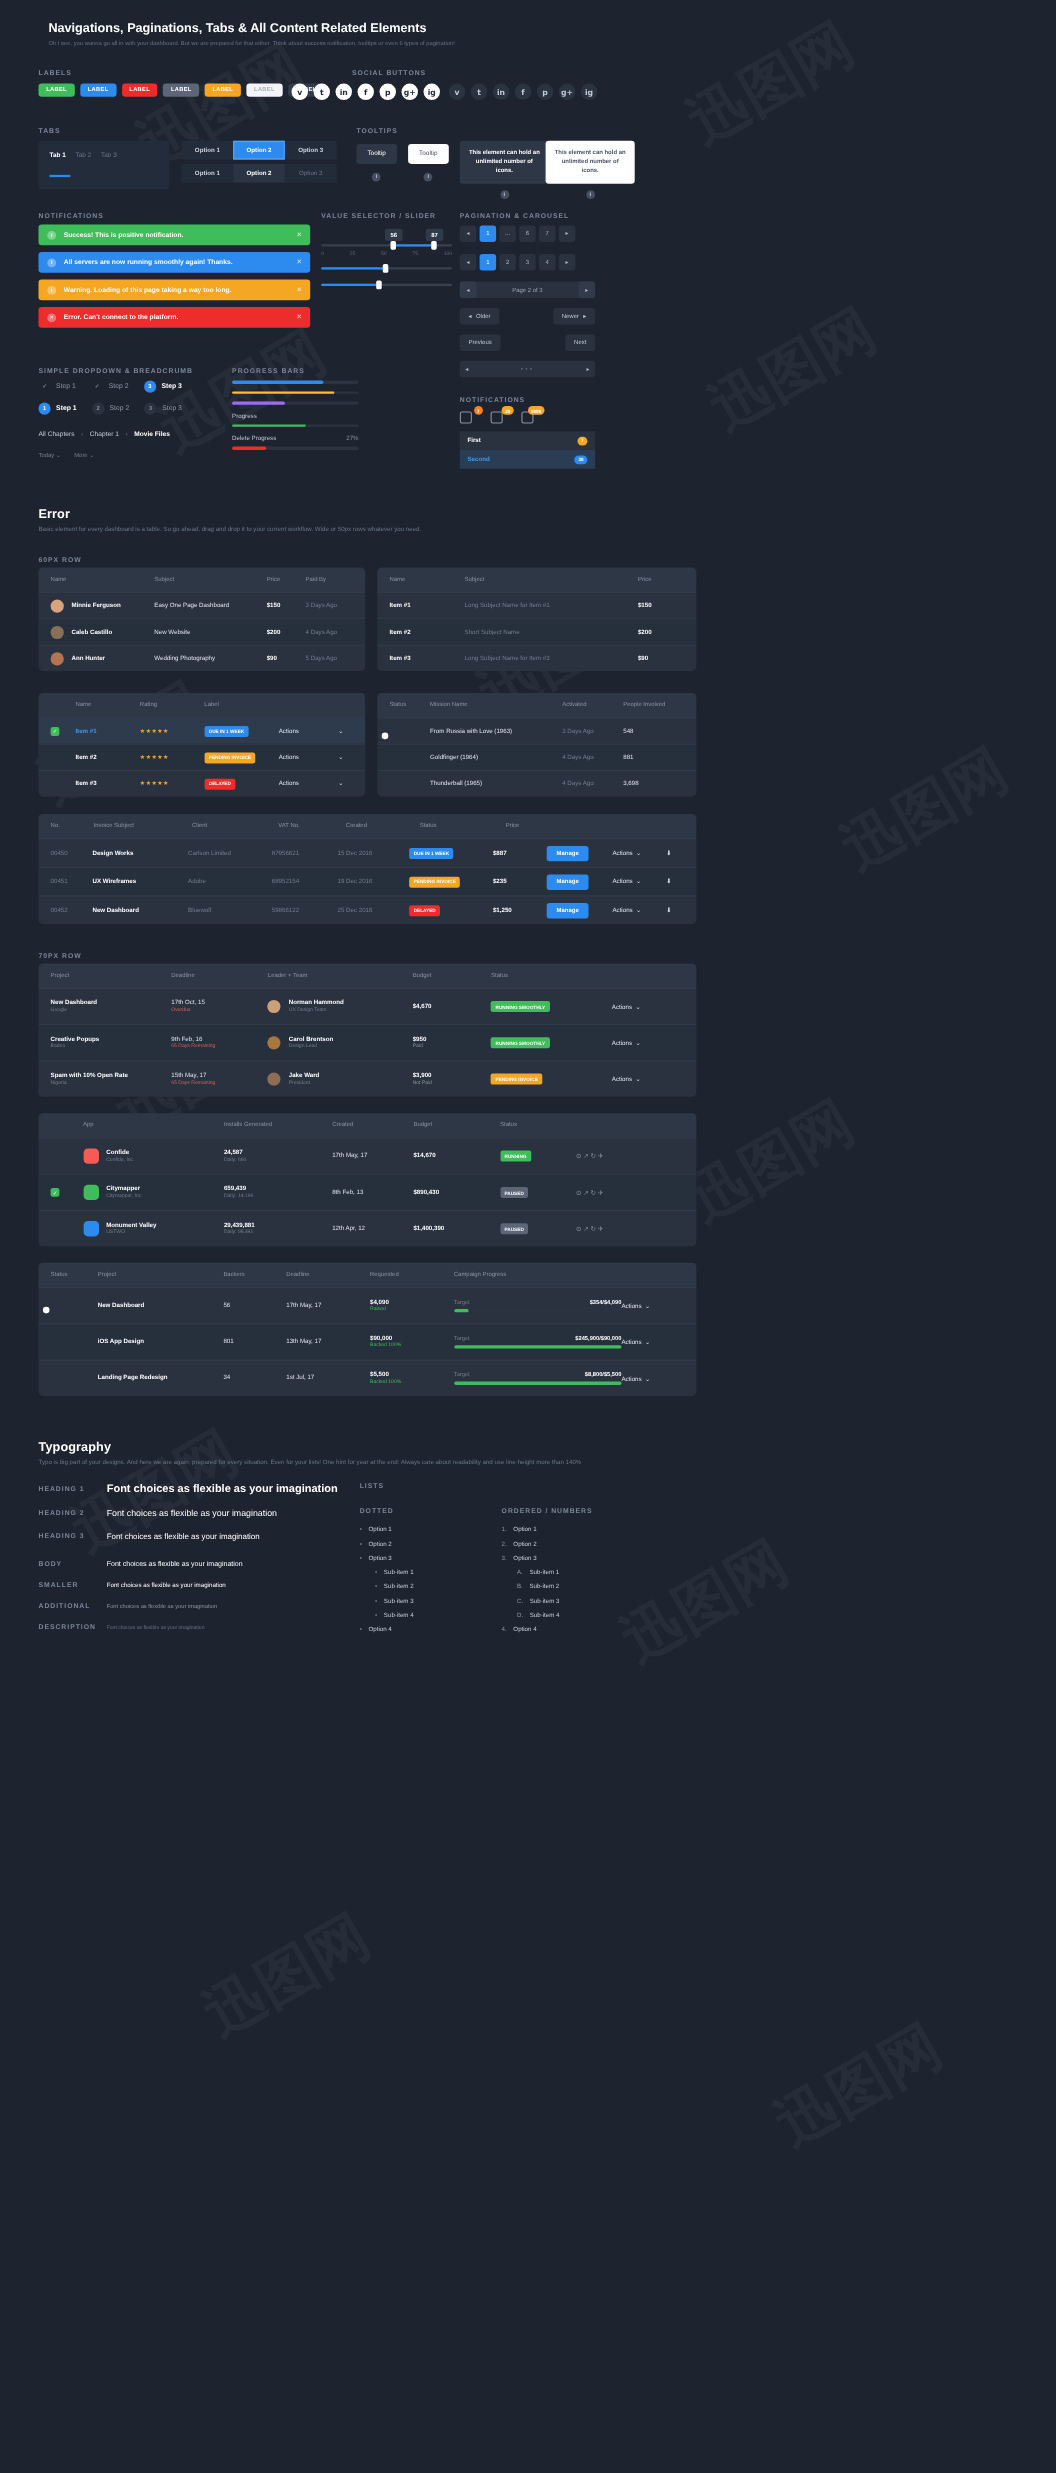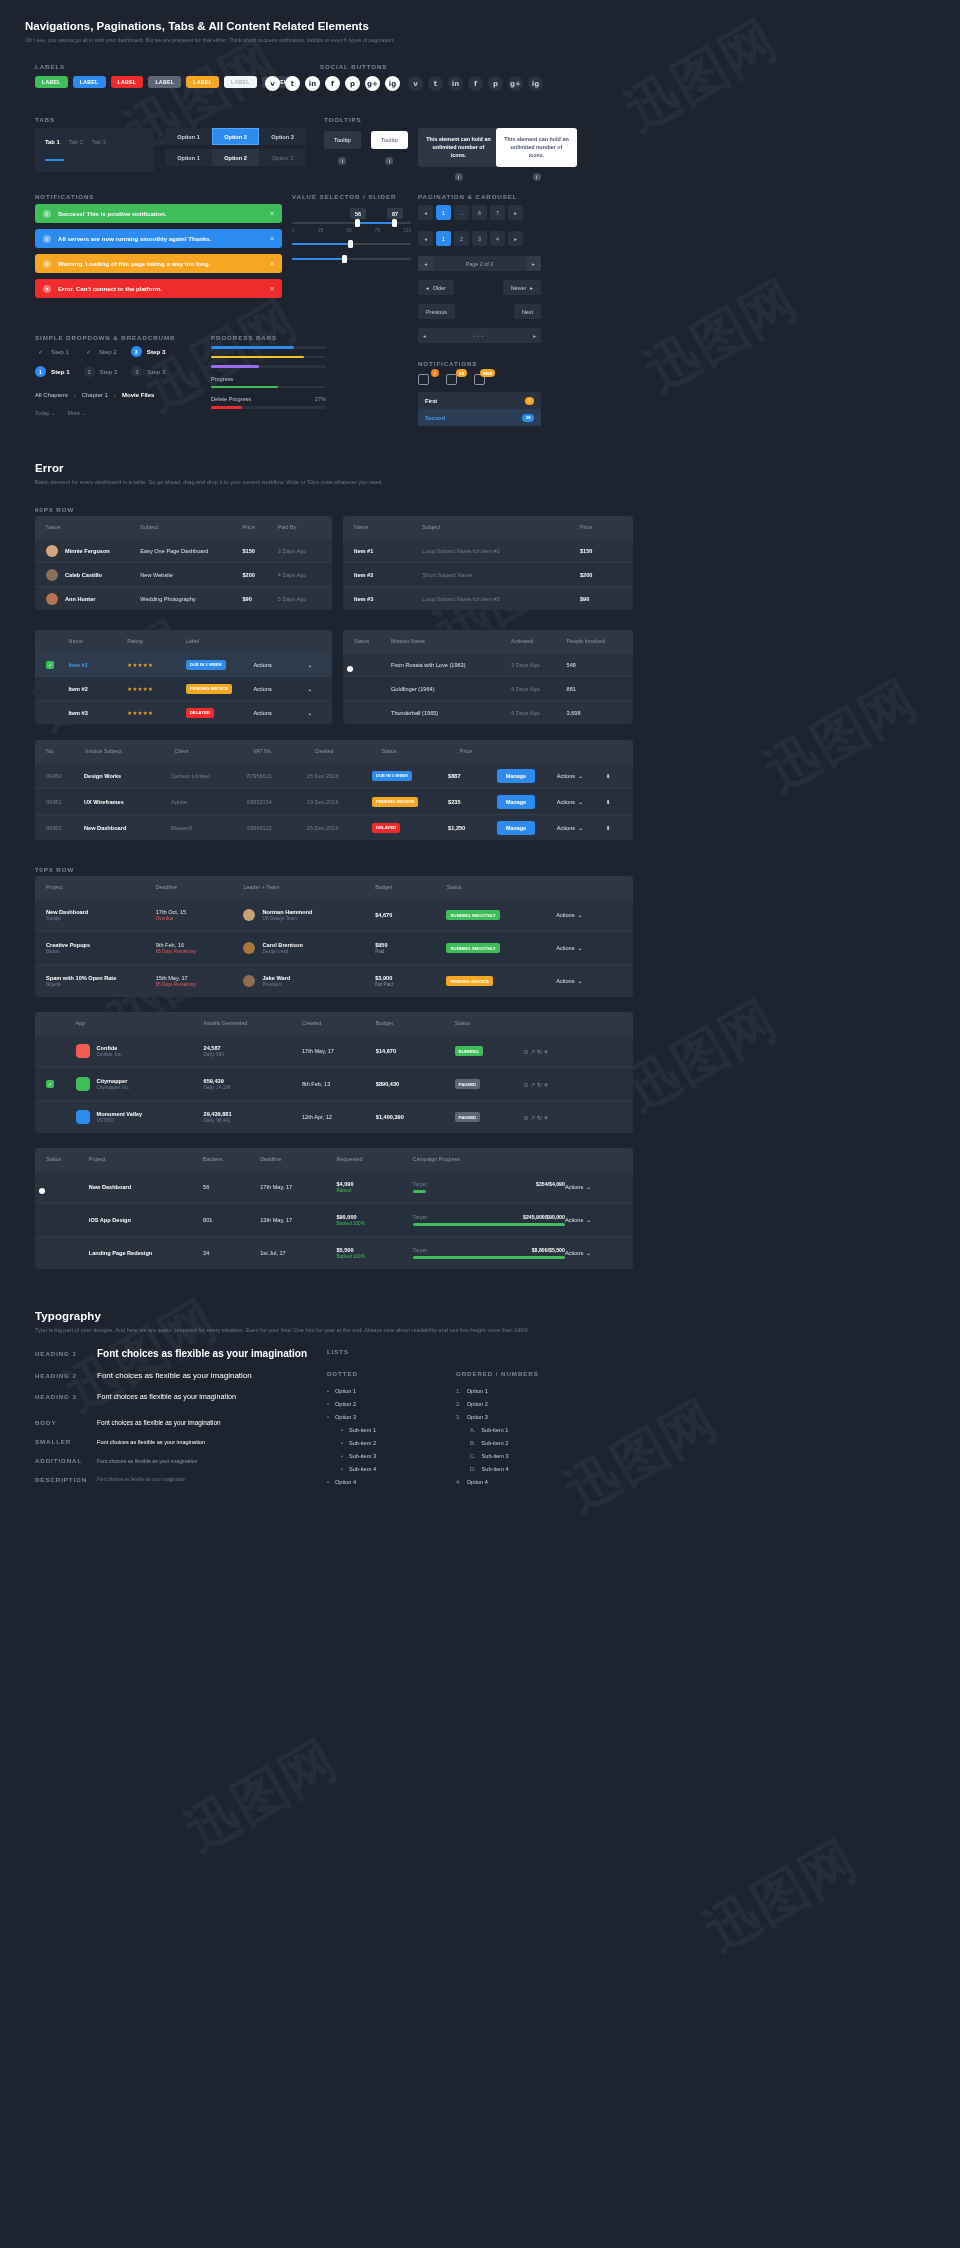"Navigations, Paginations, Tabs & All" .hdr { left: 25px -> 44px }
